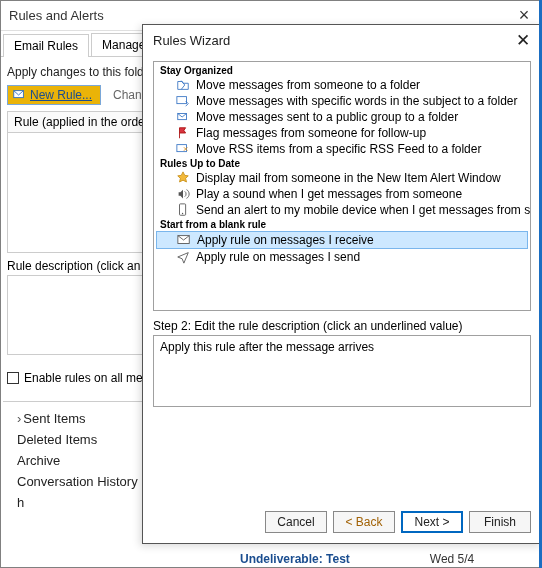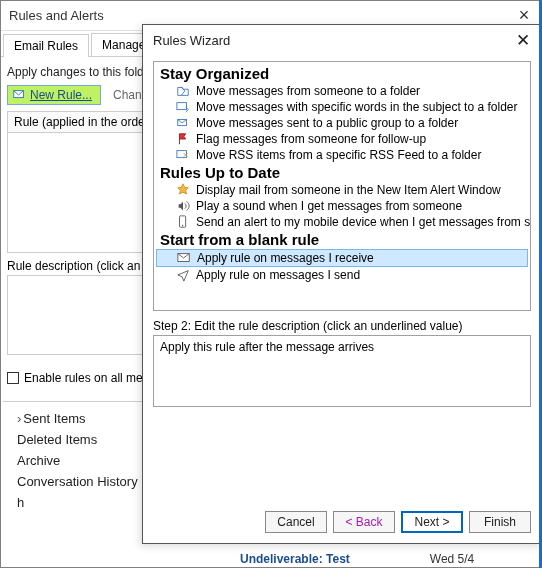"Stay Organized" .tmpl-group { font-size: 15px -> 10px }
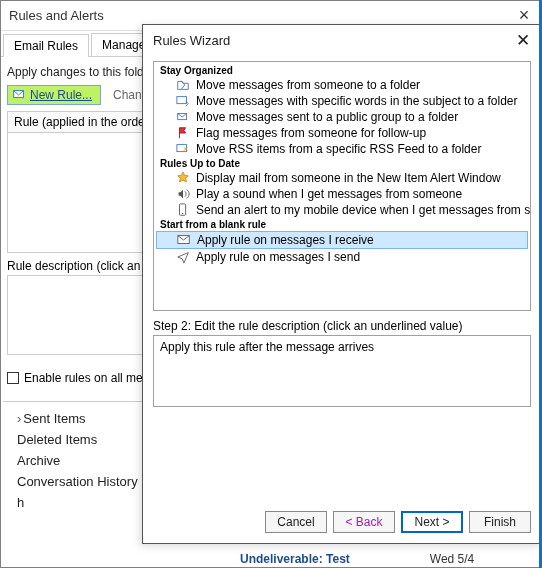"New Rule..." .toolbar-btn { background: #bef264 -> #eab308 }
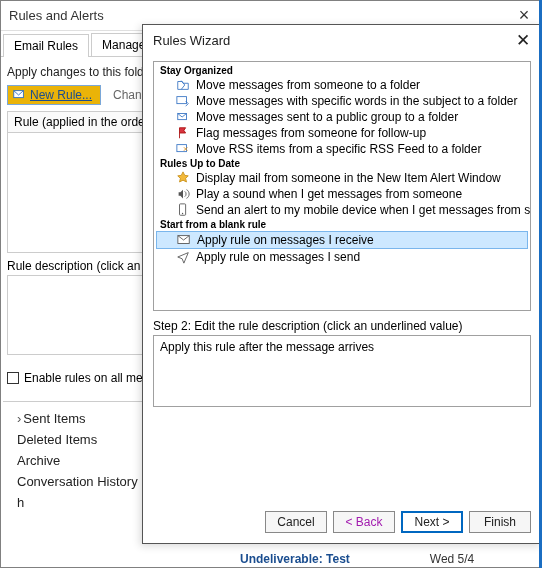"< Back" .btn.disabled { color: #a21caf -> #a16207 }
